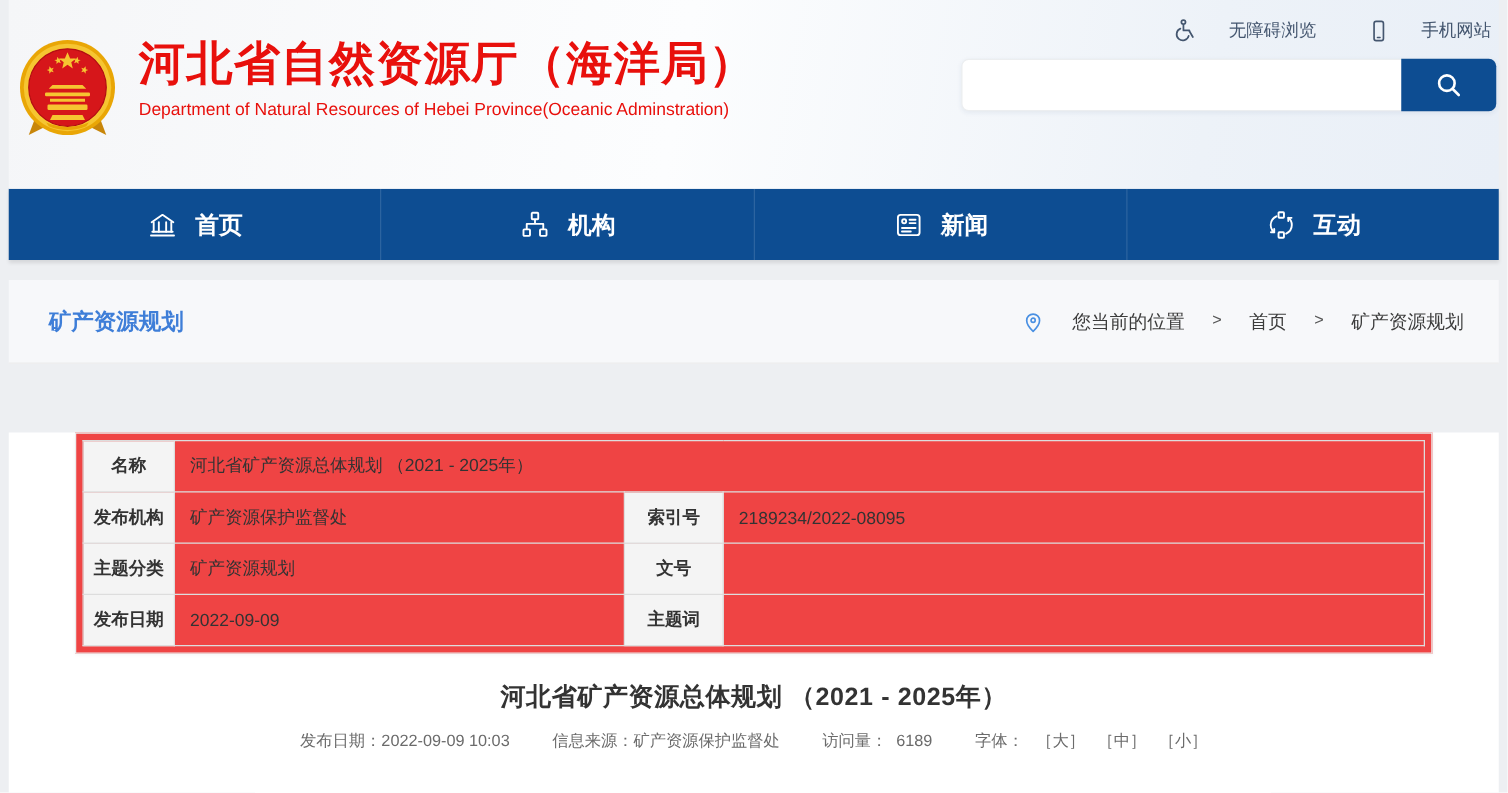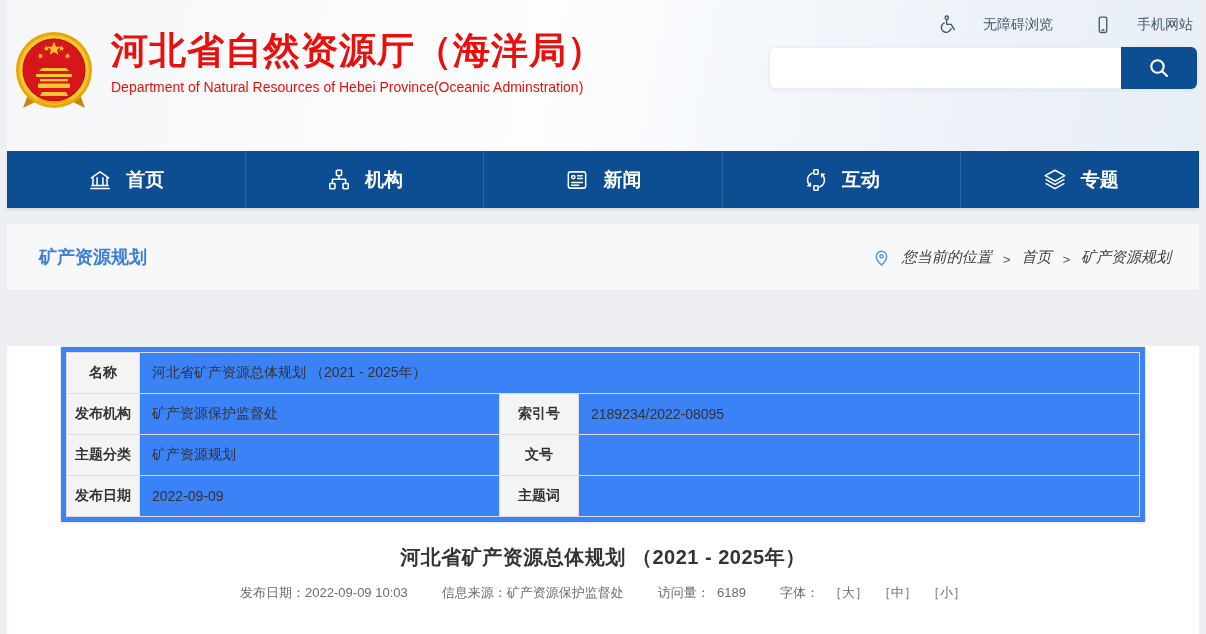"专题" div.nav-item { html: <div> <svg> <path></path> <path></path> <path></path> </svg> <span>专题</span> </div> -> none }
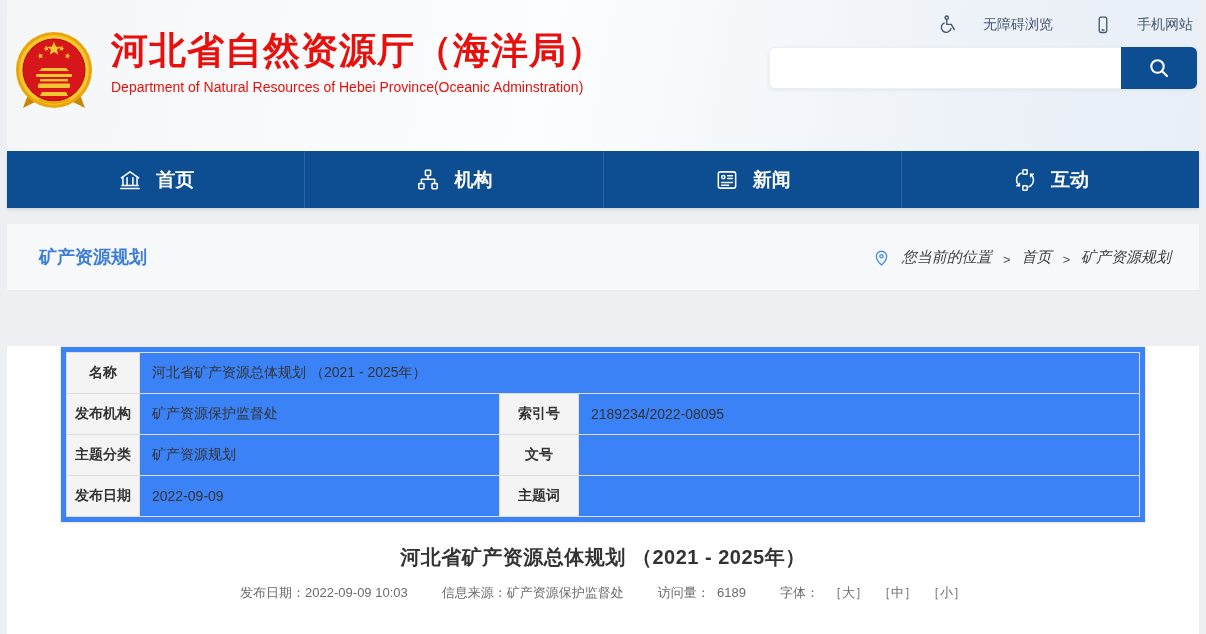"您当前的位置" .breadcrumb { align-items: flex-end -> flex-start; font-style: italic -> none; gap: 11px -> 22px }
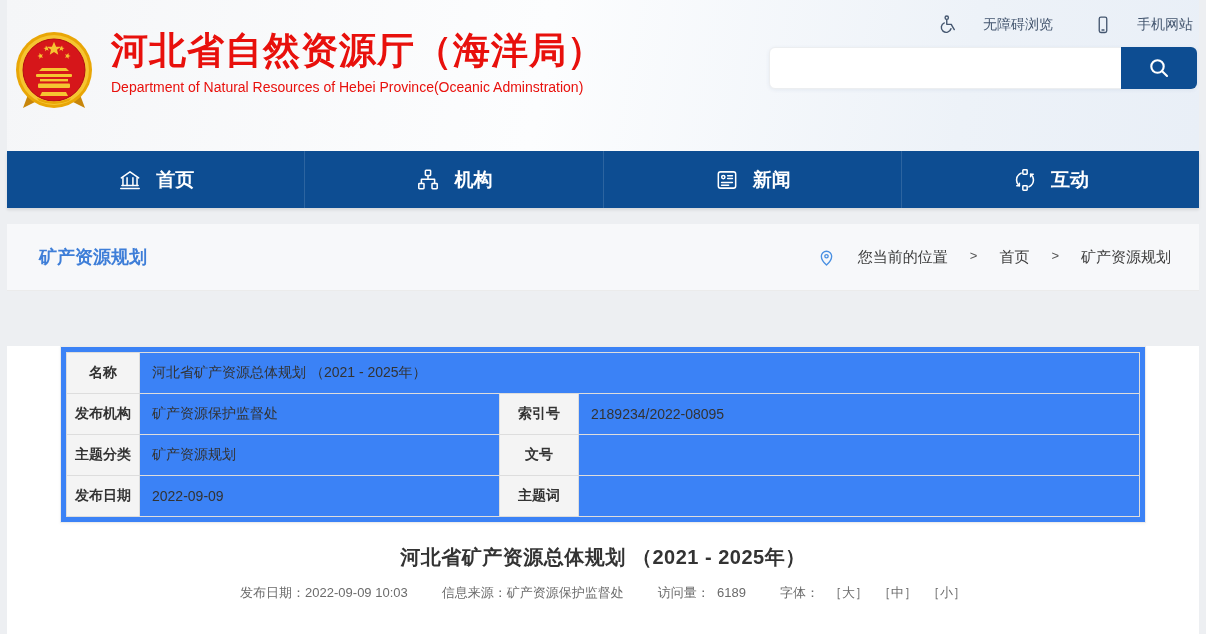"名称" .info-box { background: #3b82f6 -> #ef4444 }
